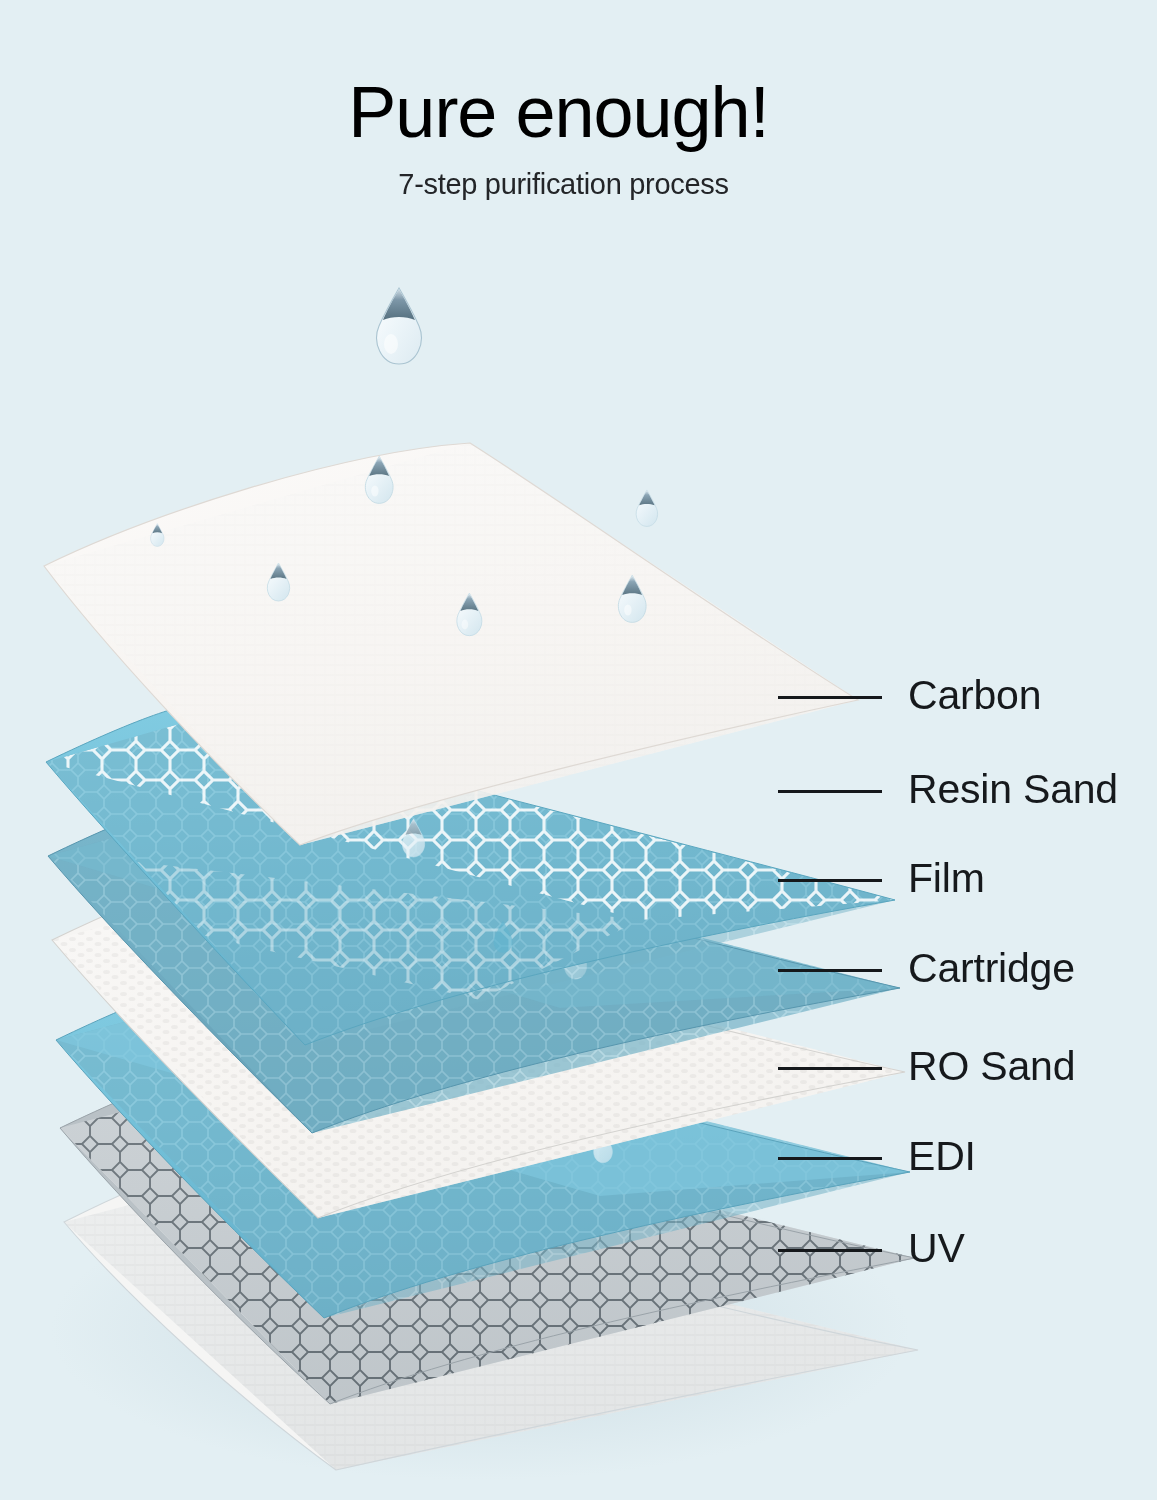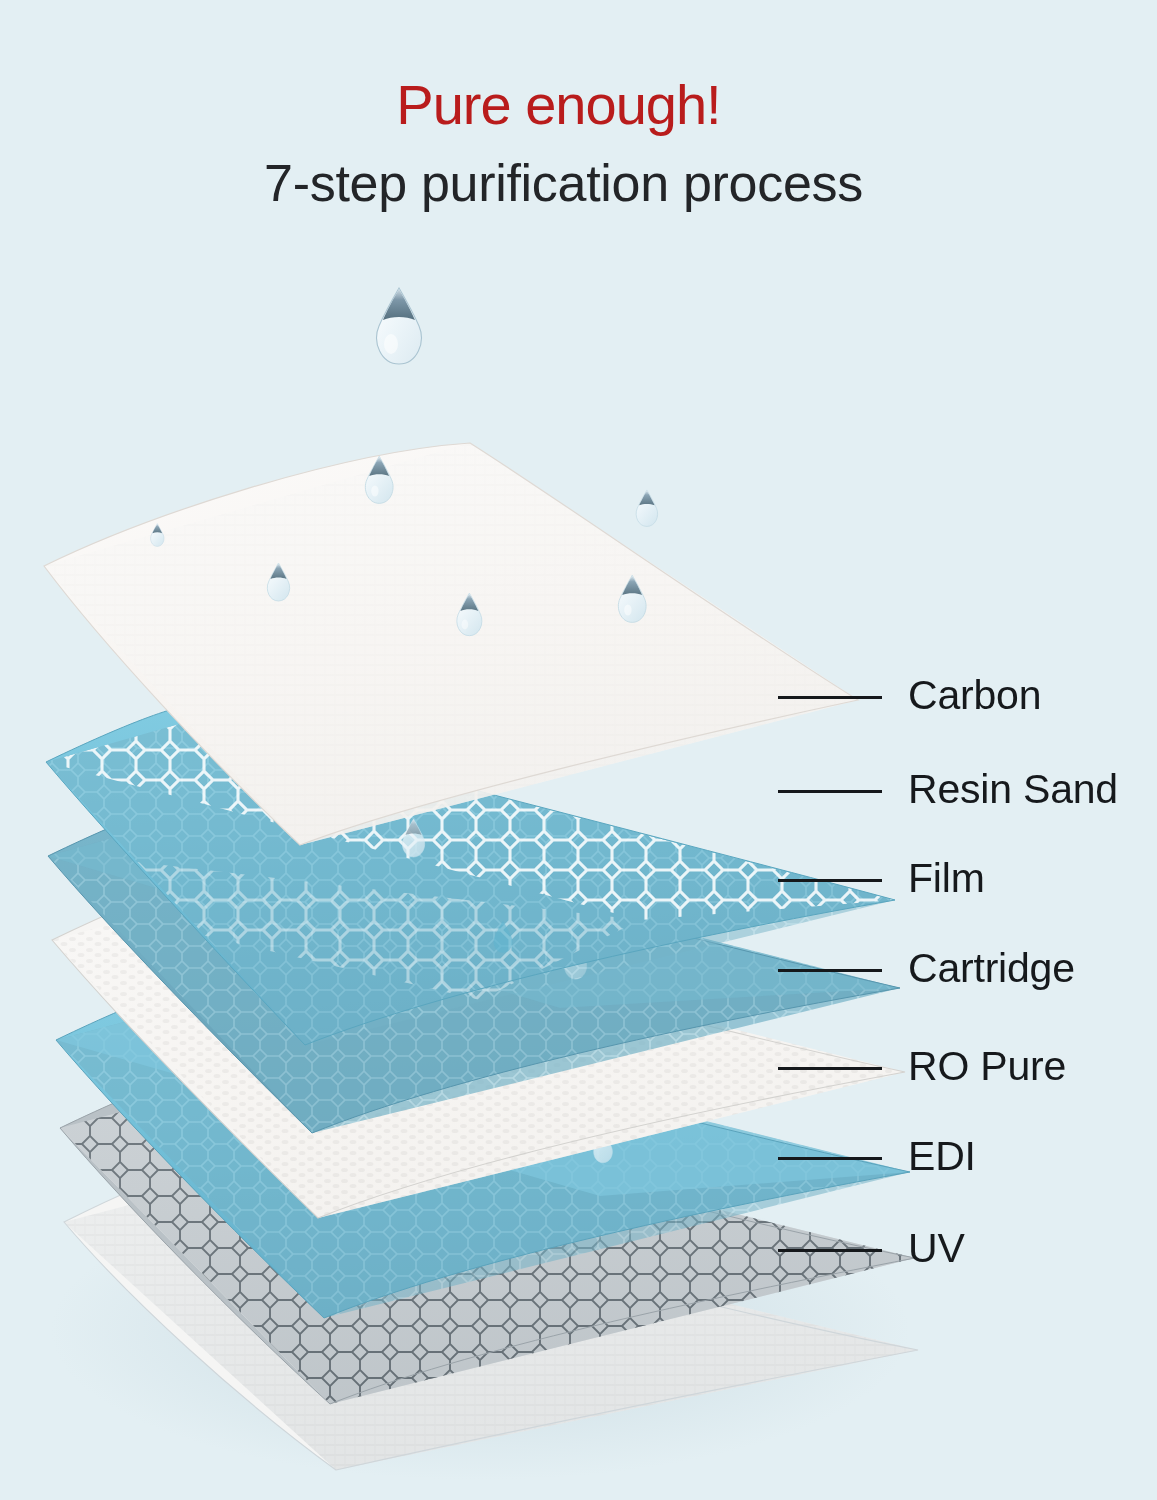"Pure enough!" .title { color: #b91c1c -> #000000; font-size: 56px -> 72px }
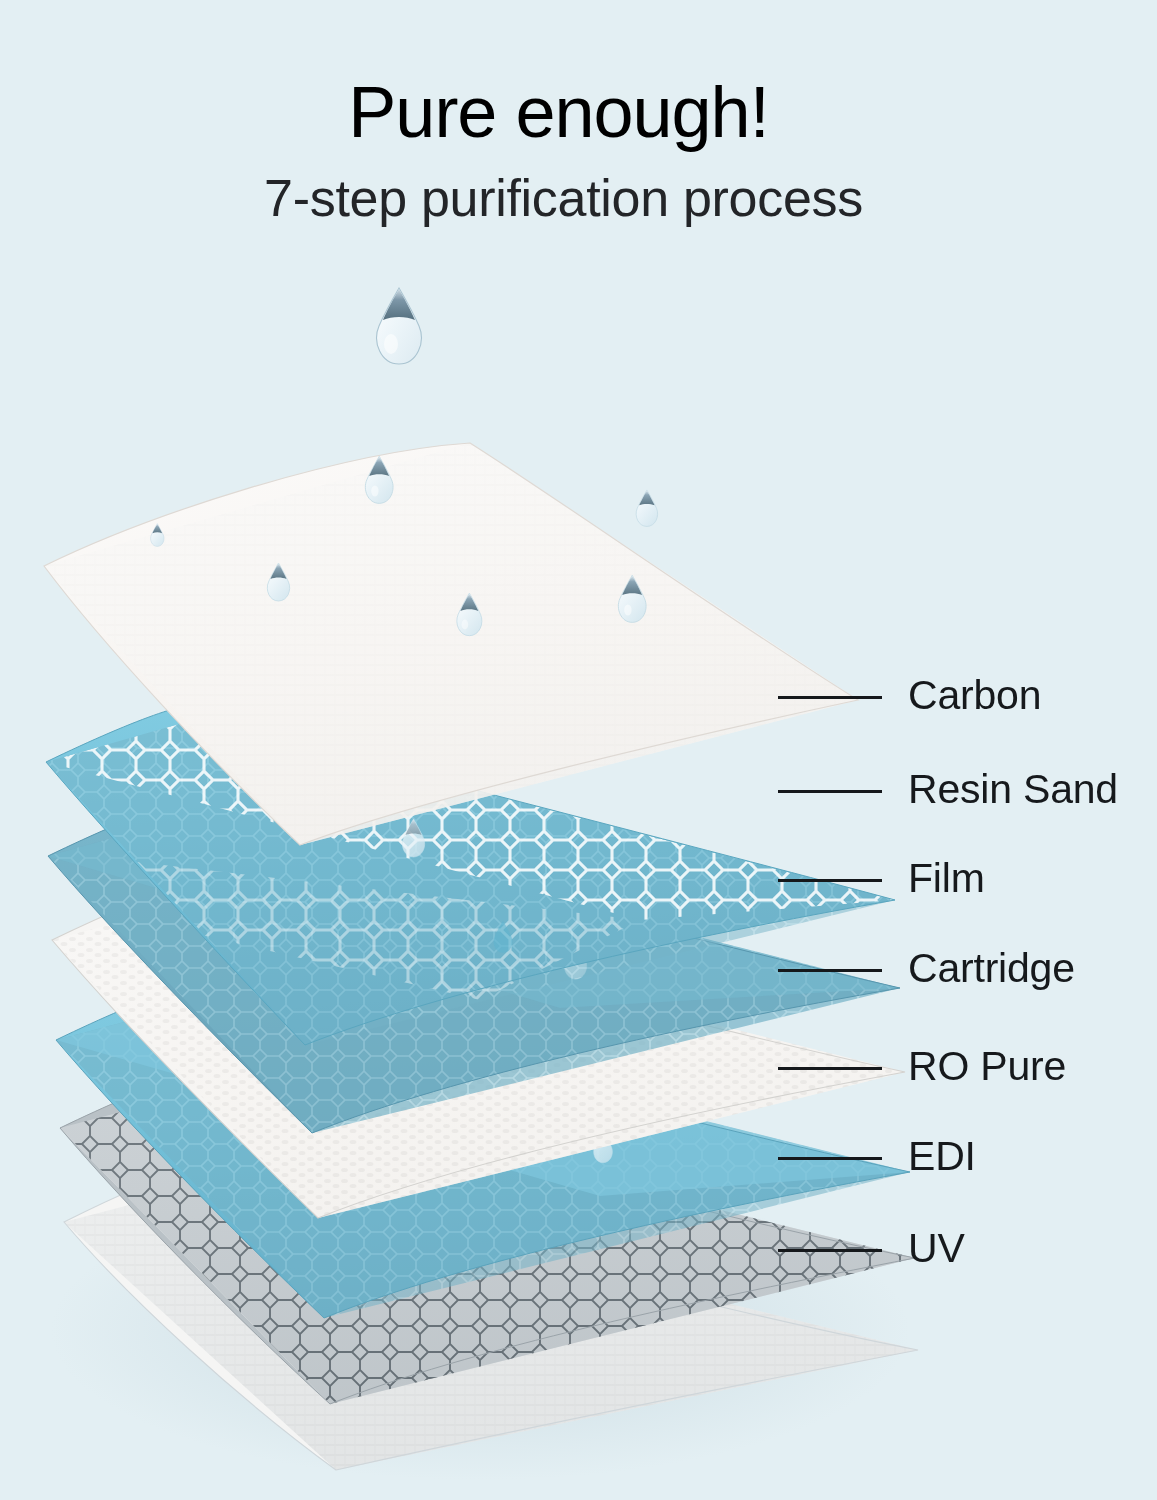"7-step purification process" .subtitle { font-size: 52px -> 29px }
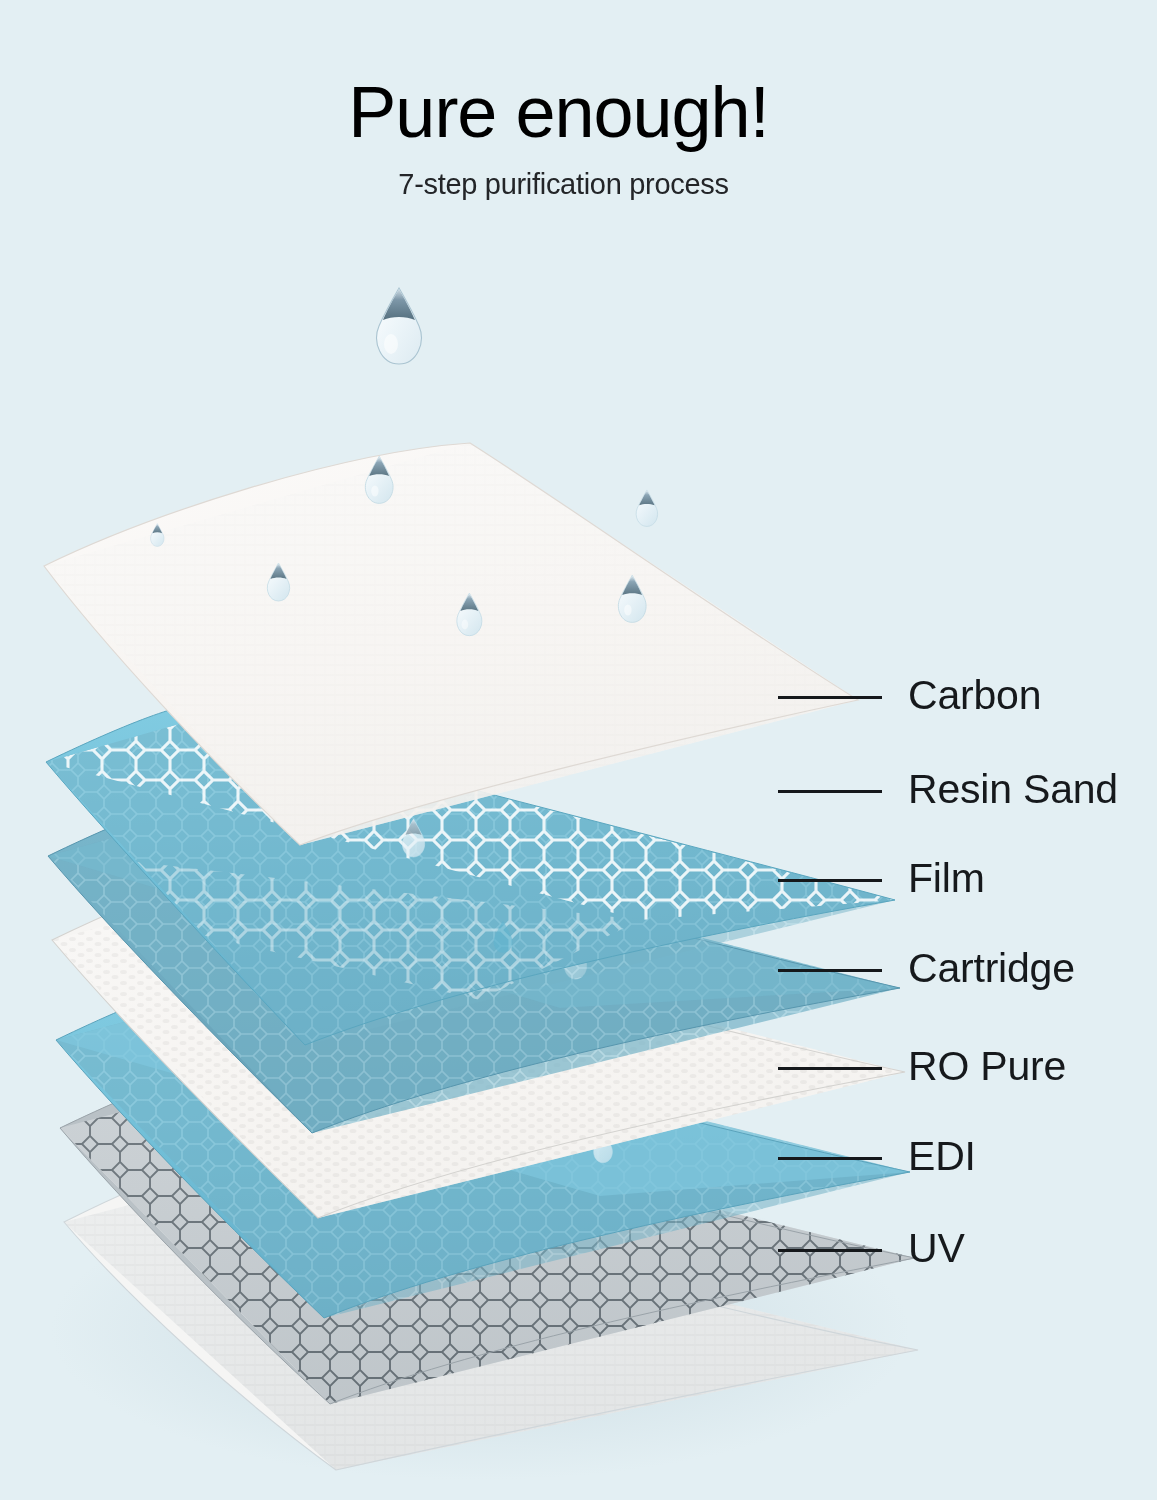"RO Pure" span.txt { text: Pure -> Sand }
